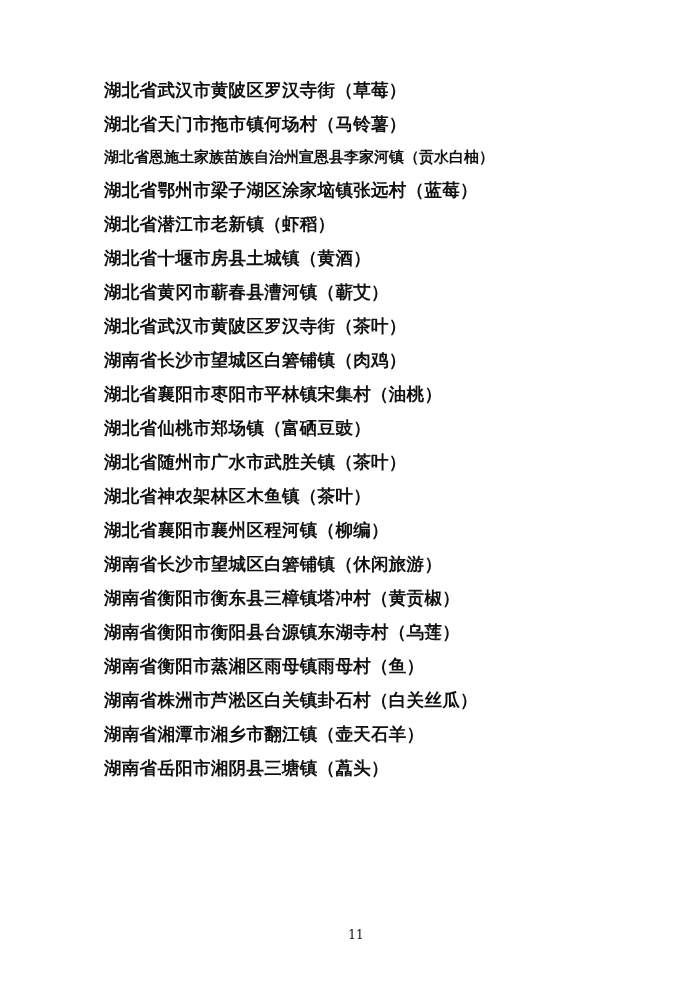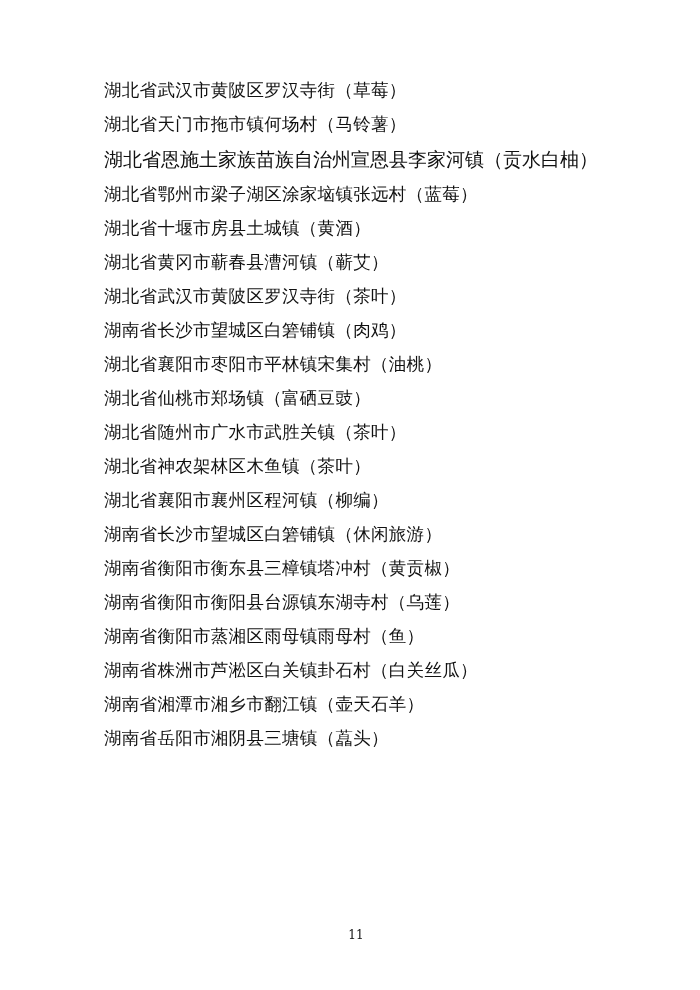"湖北省武汉市黄陂区罗汉寺街（草莓）" .entry-list { font-weight: none -> bold }
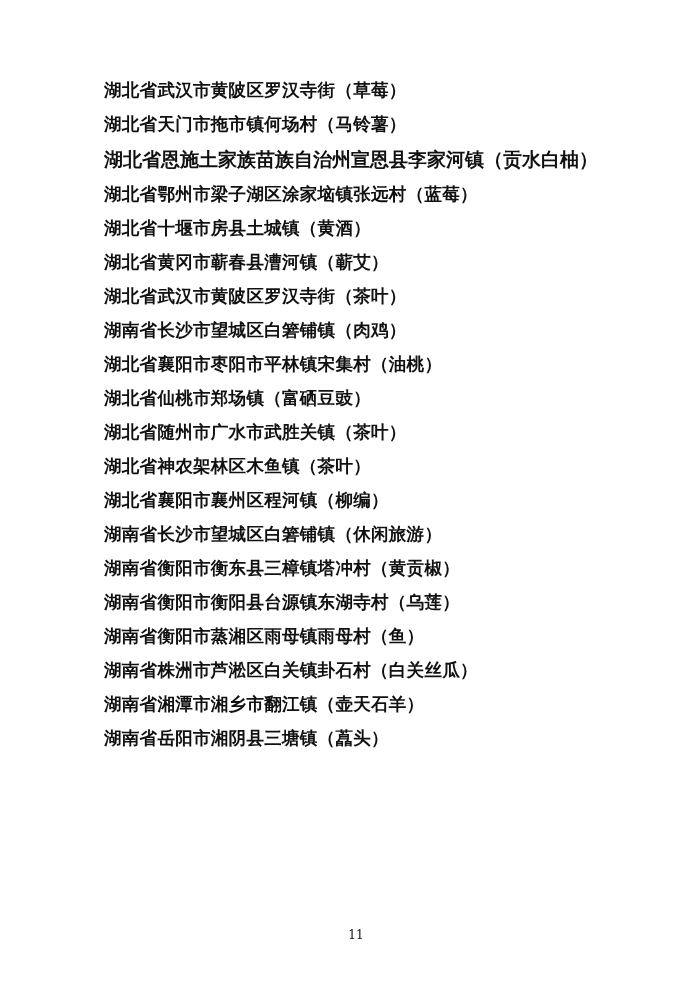"湖北省恩施土家族苗族自治州宣恩县李家河镇（贡水白柚）" .entry.long { font-size: 19px -> 15px }
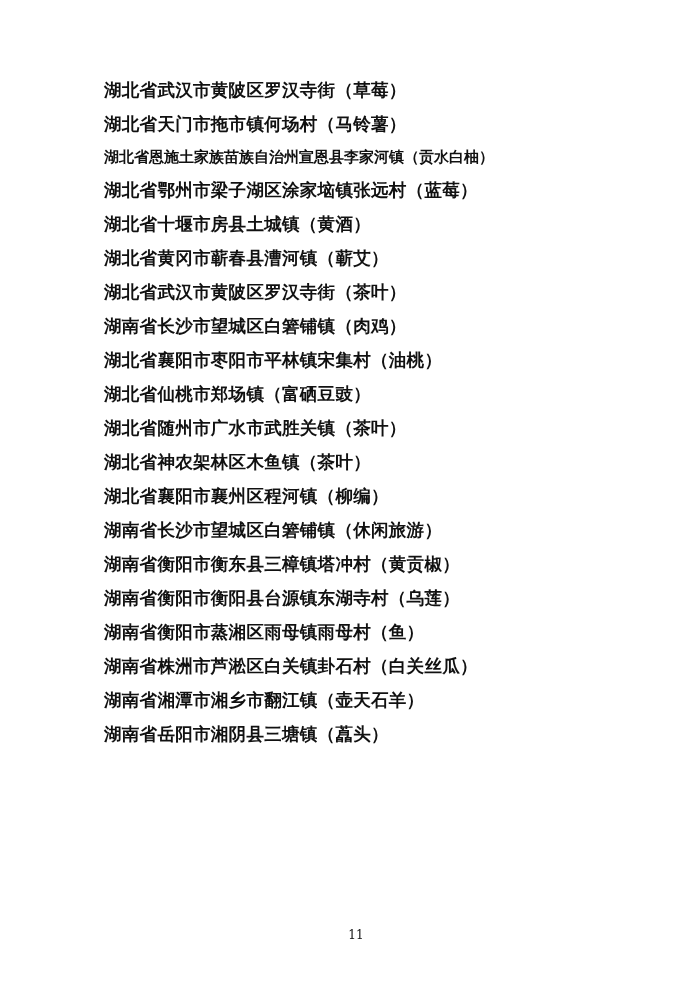"湖北省潜江市老新镇（虾稻）" li.entry { html: none -> <li>湖北省潜江市老新镇（虾稻）</li> }
